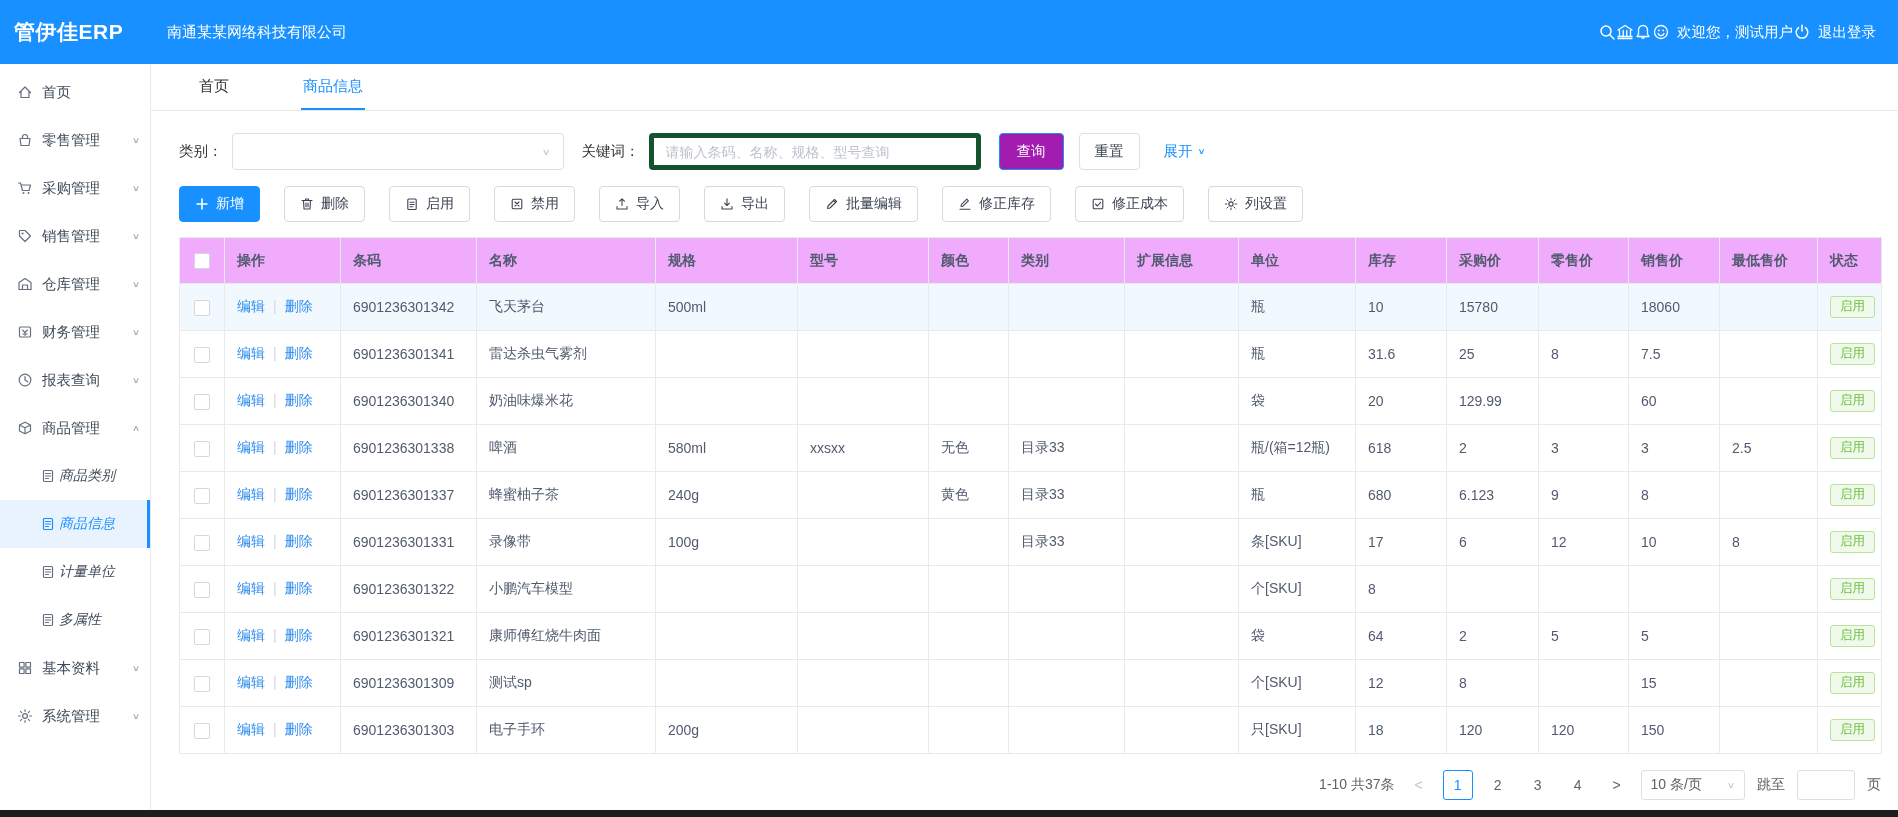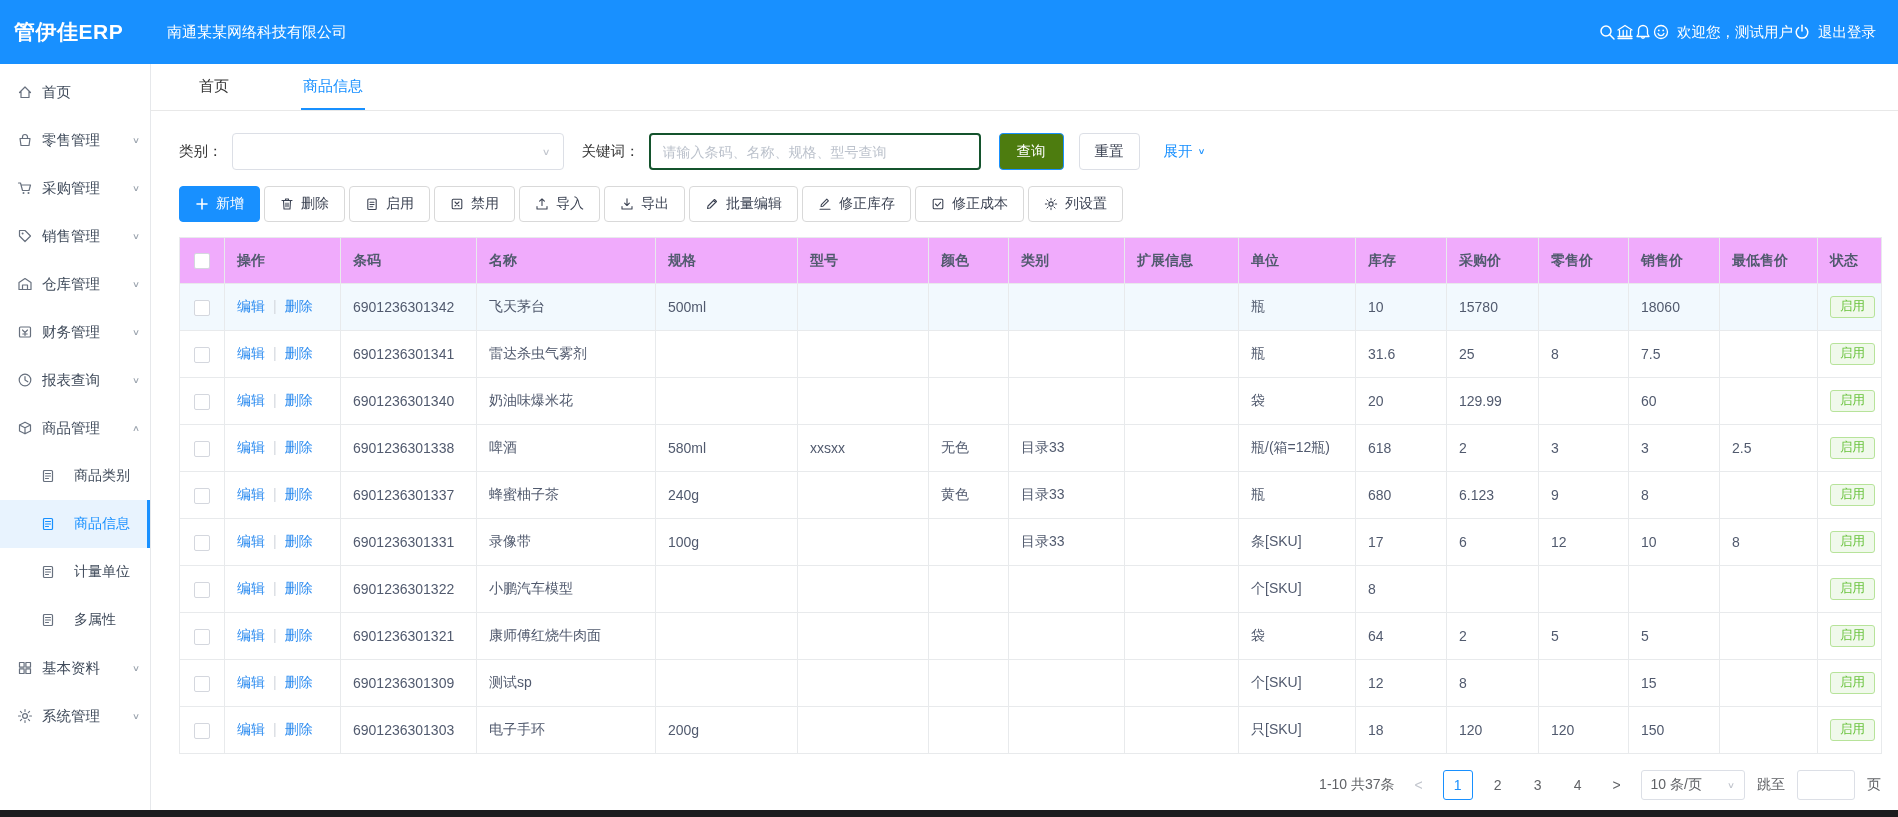"请输入条码、名称、规格、型号查询" .finput { border: 2px solid #14532d -> 5px solid #14532d }
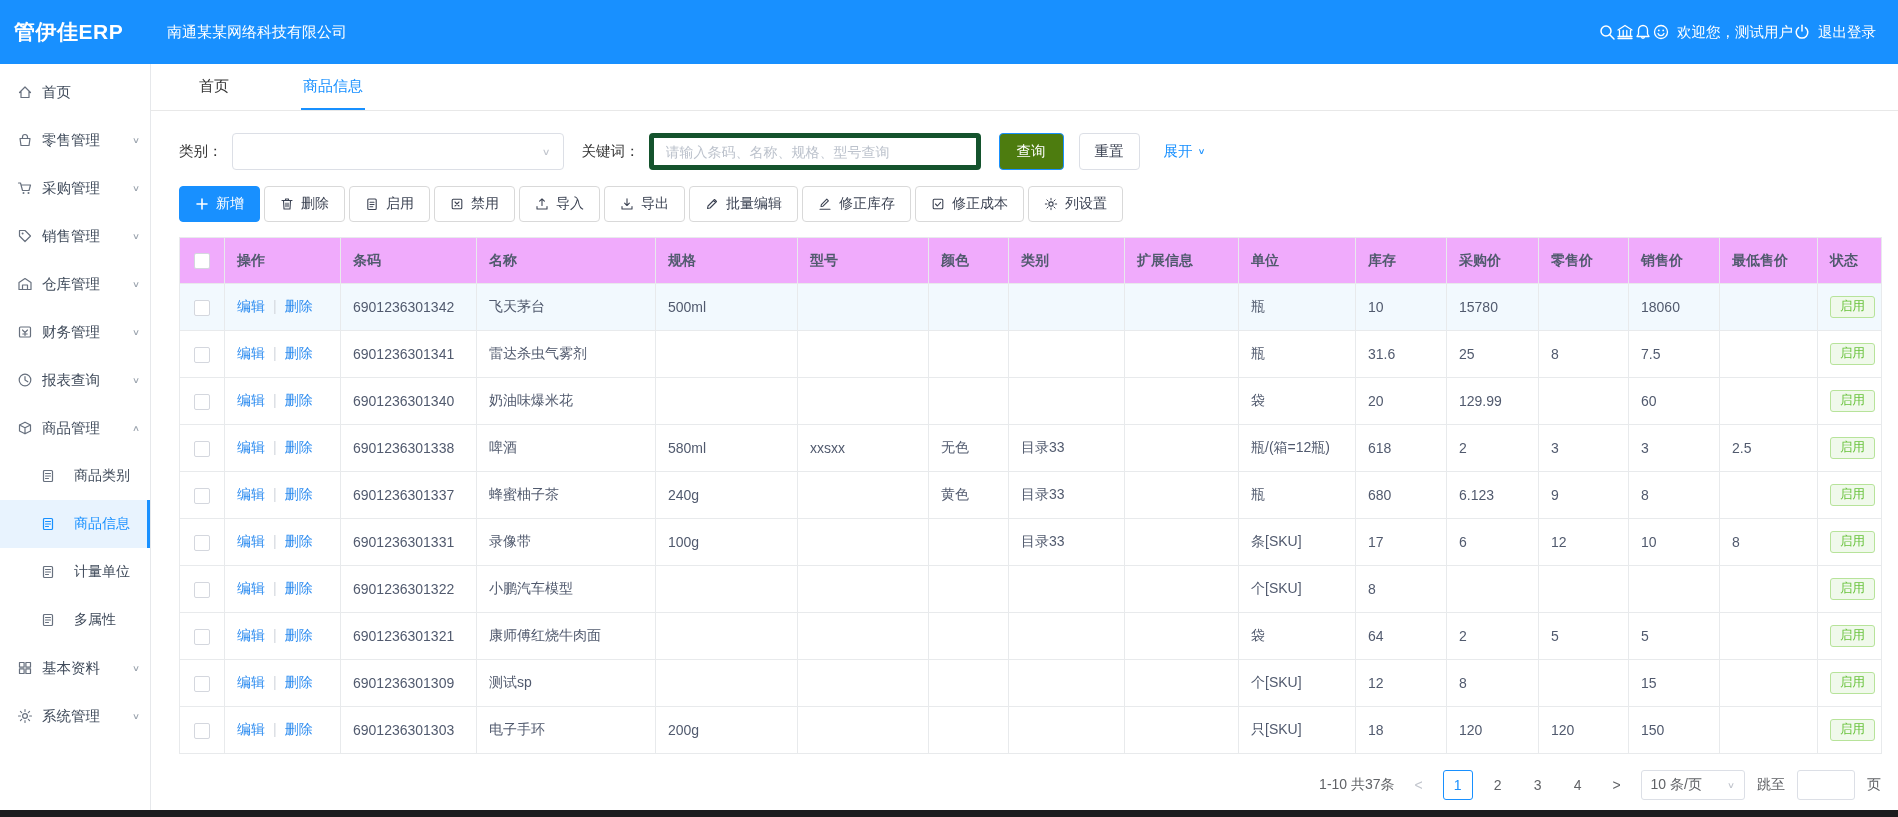"查询" .btn-primary { background: #4d7c0f -> #a21caf }
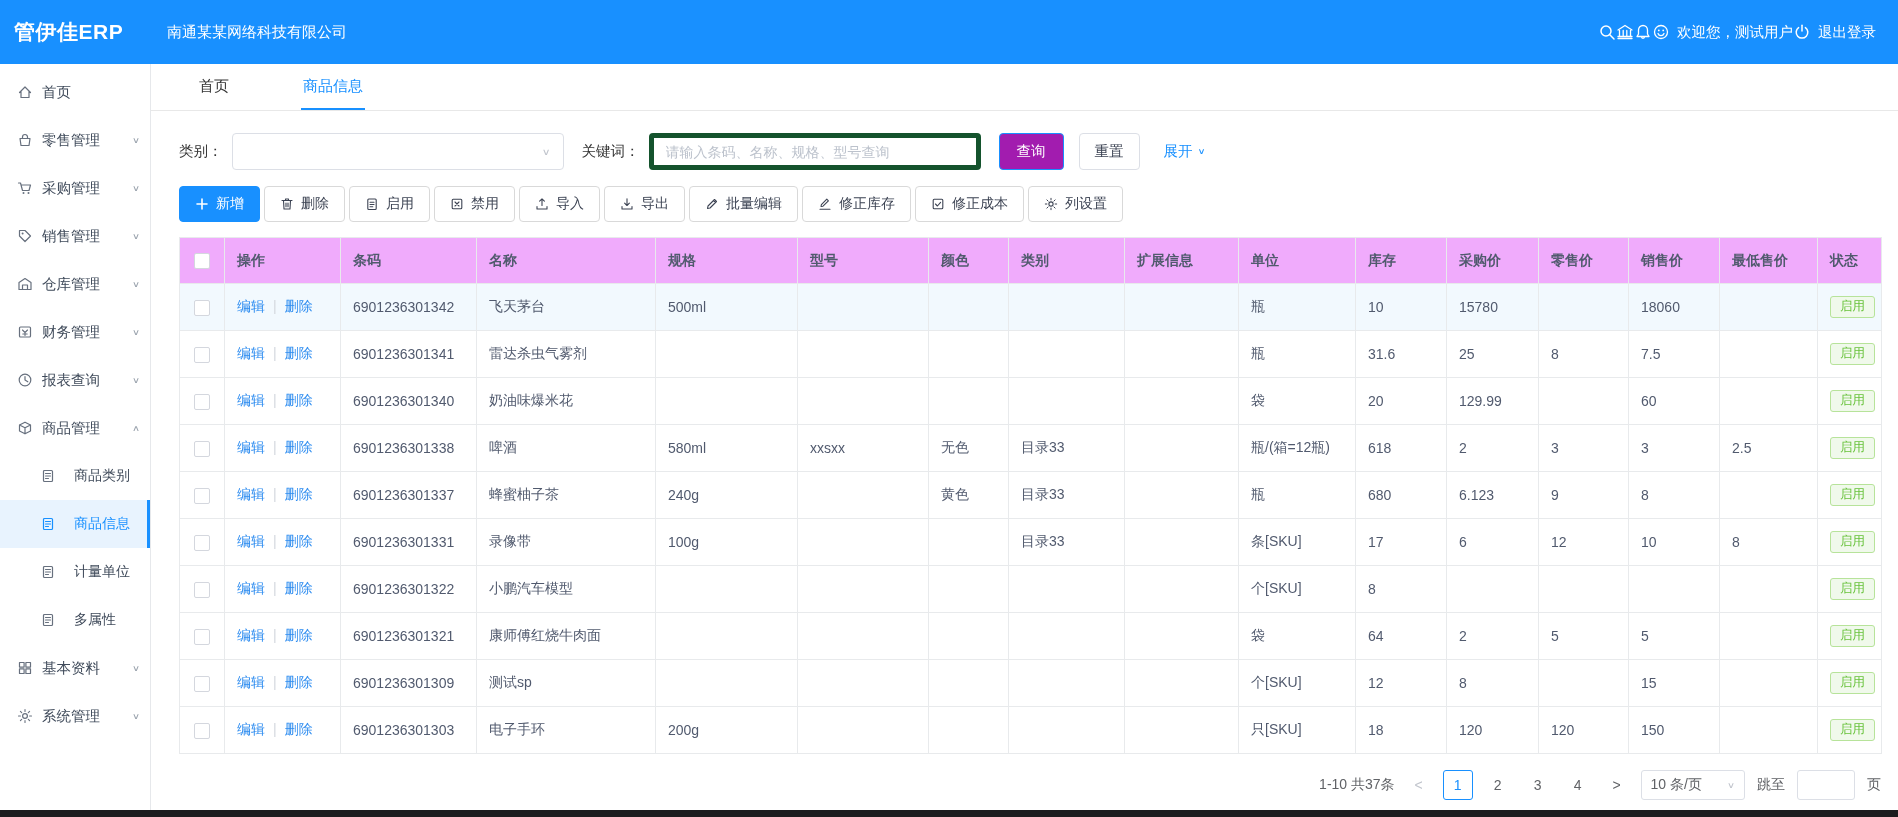"新增" .toolbar { gap: 4px -> 24px }
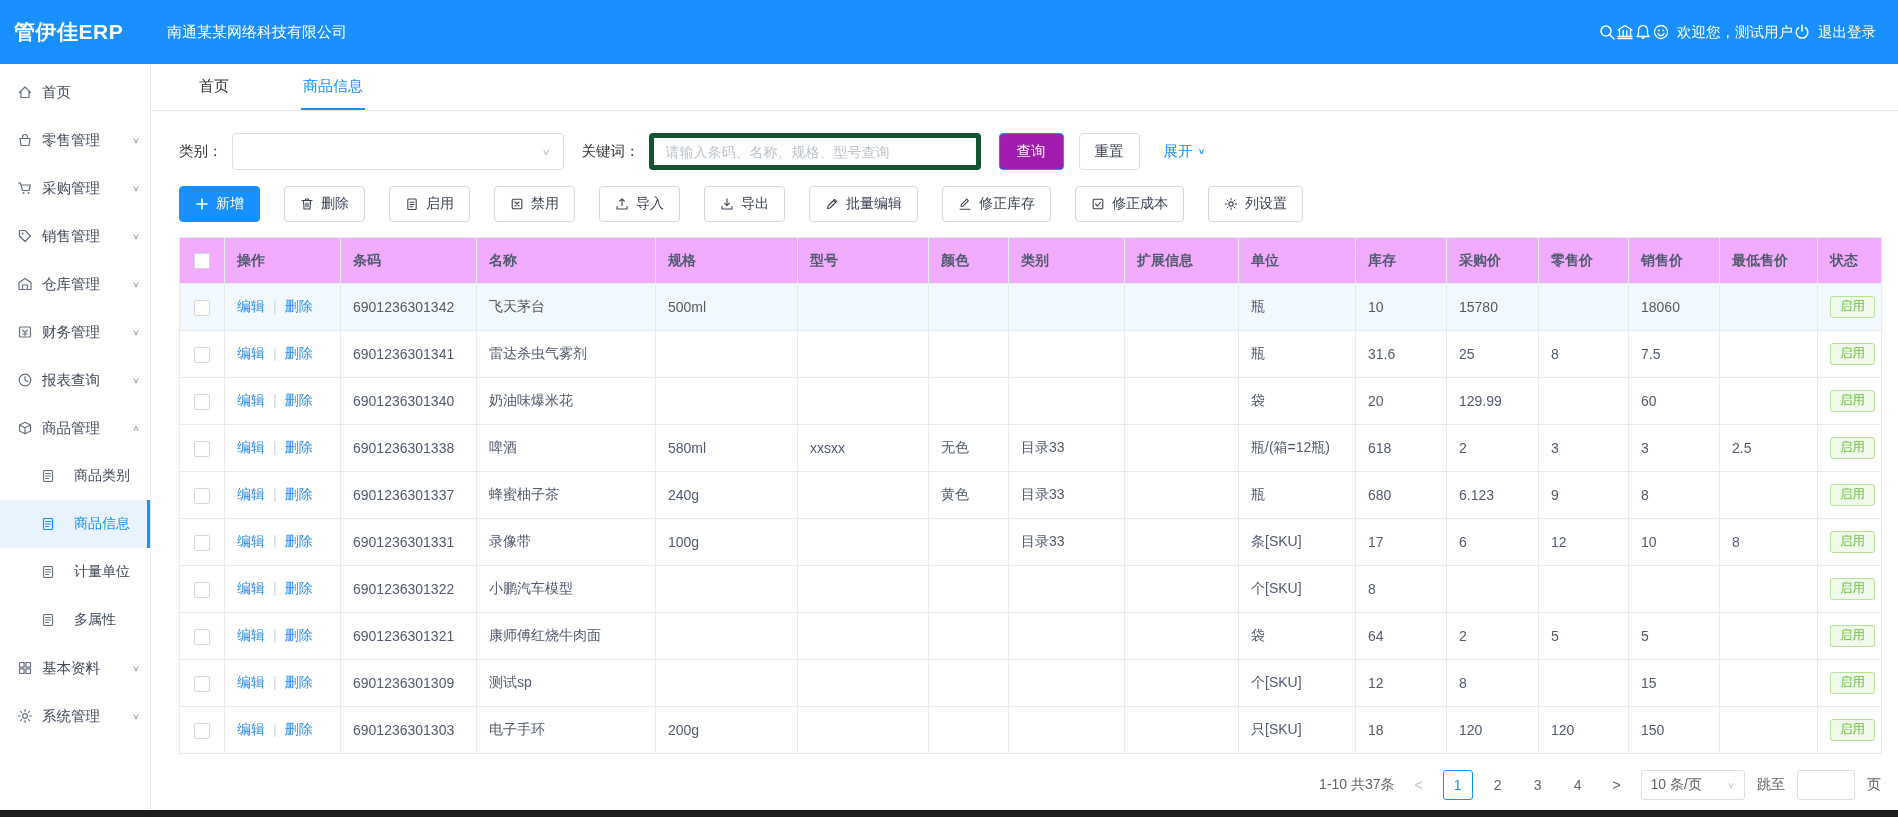"商品类别" .sb-child .sb-label { font-style: none -> italic; margin-left: 18px -> 3px }
